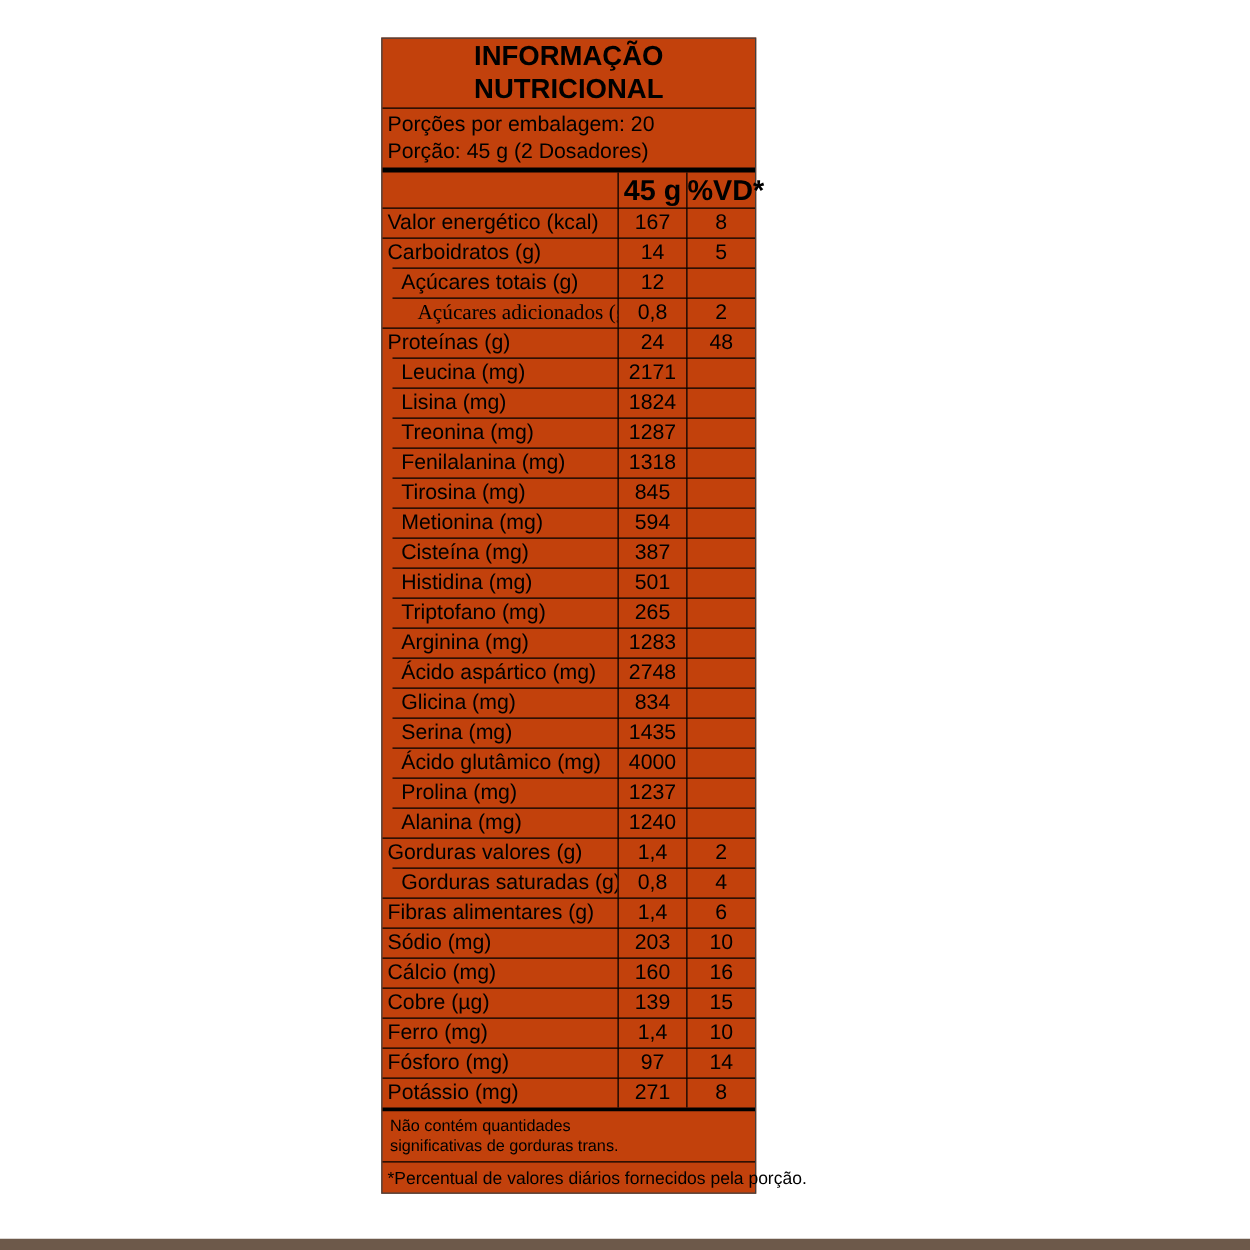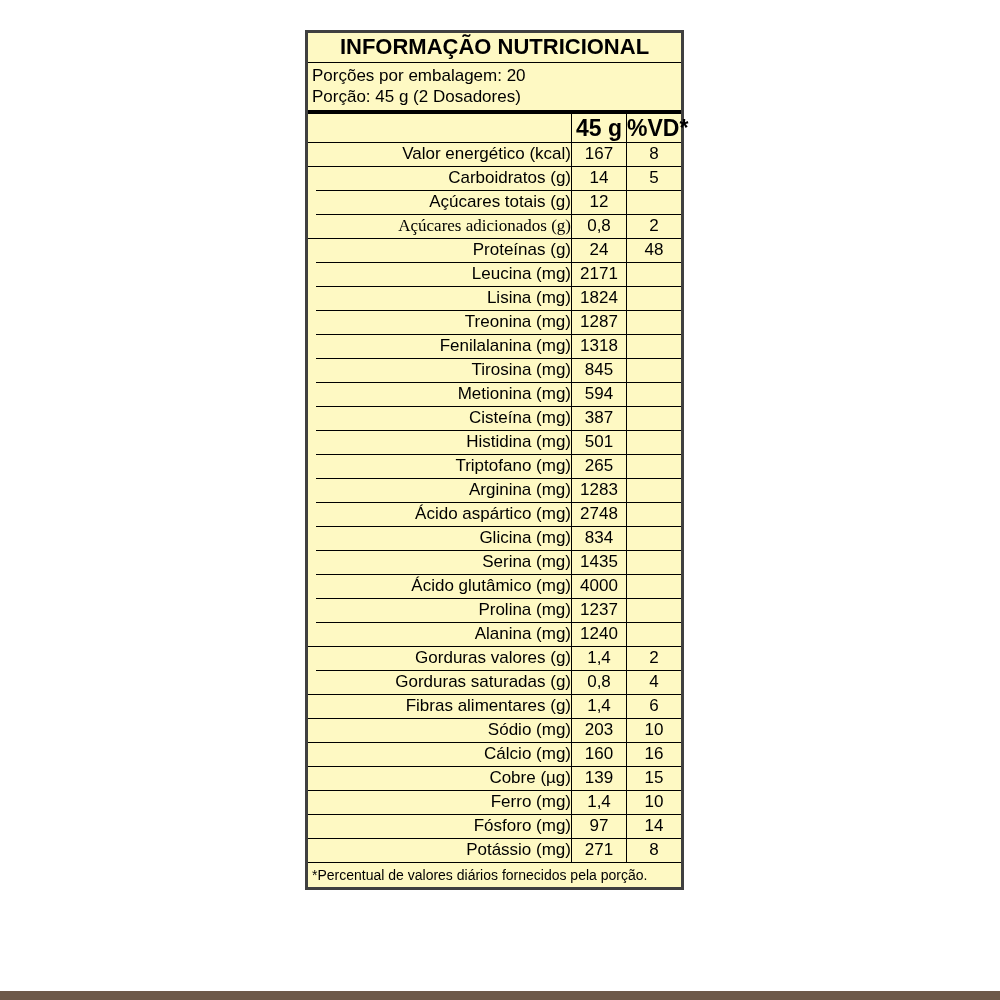"INFORMAÇÃO NUTRICIONAL" .nutrition-label { background: #fef9c3 -> #c2410c; border: 3px solid #404040 -> 1px solid #404040; width: 379px -> 300px }
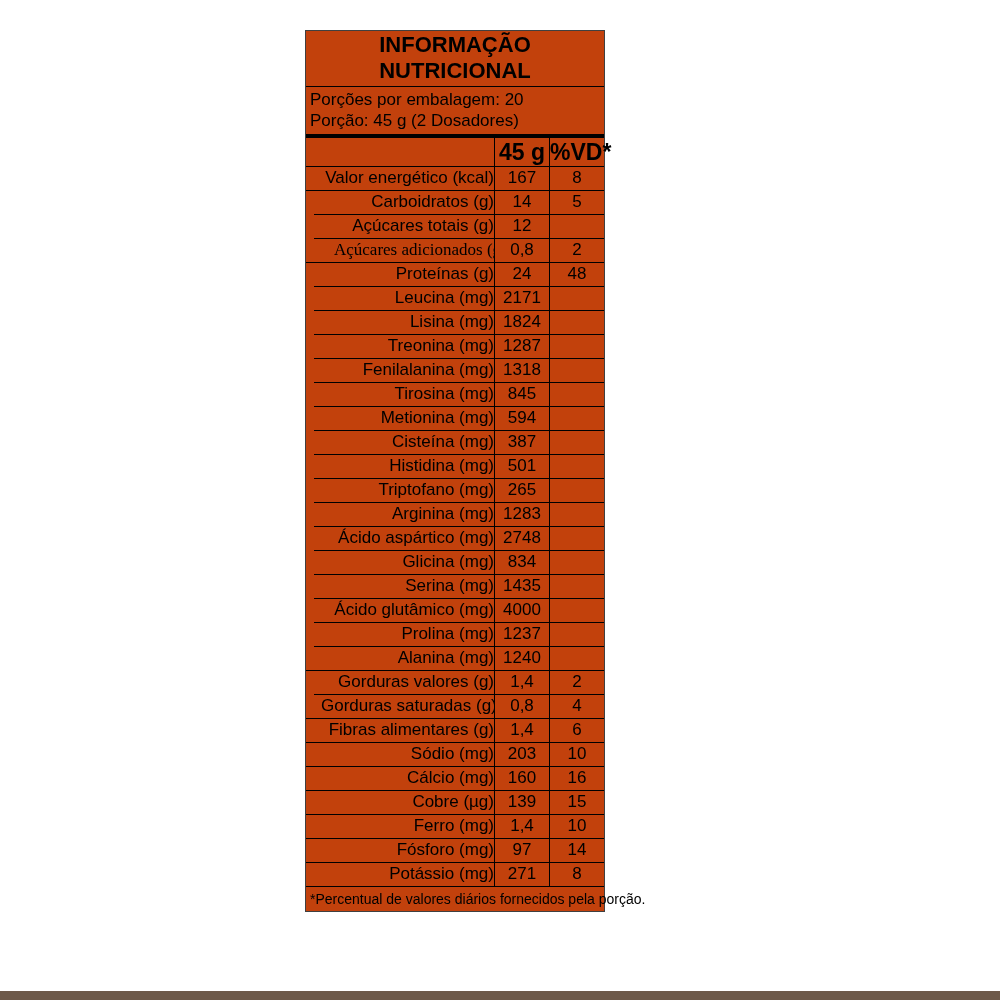"Valor energético (kcal)" .c.l { text-align: right -> none }
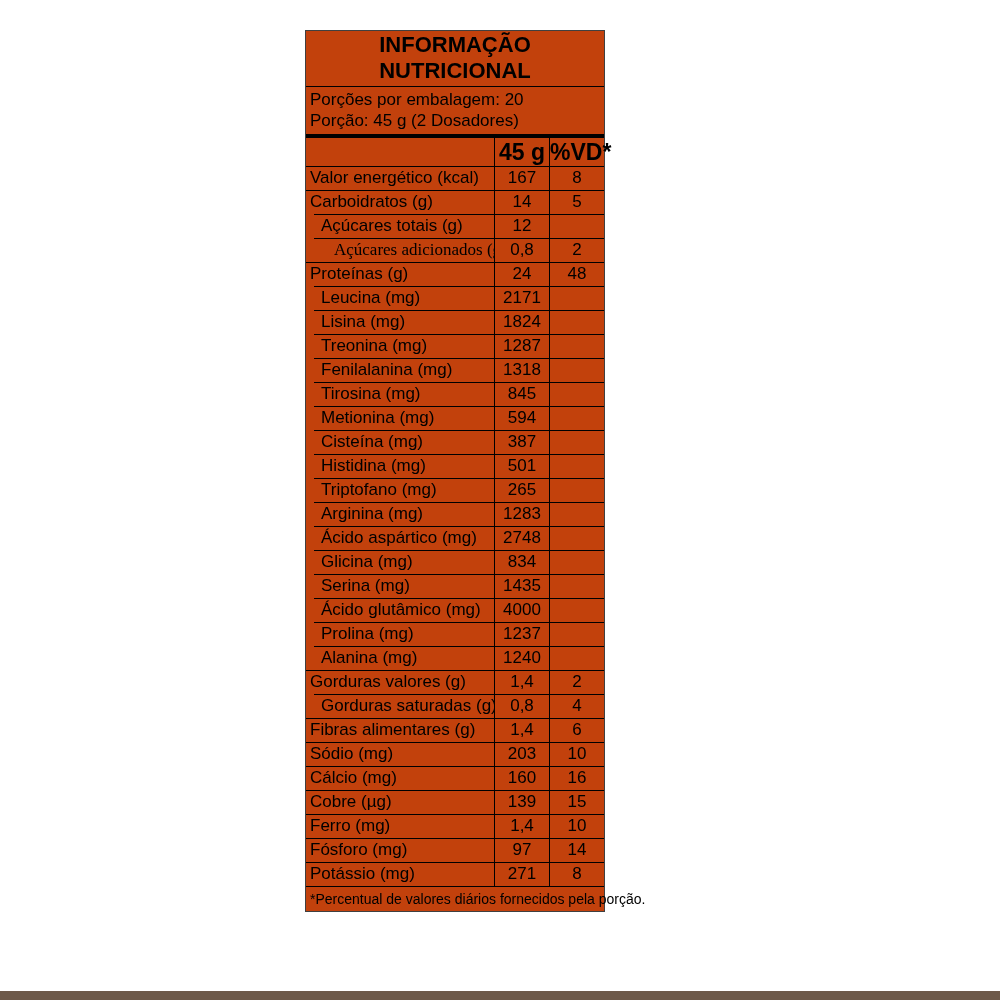"Não contém quantidades" div.trans-note { html: none -> <div> <div>Não contém quantidades</div> <div>significativas de gorduras trans.</div> </div> }
